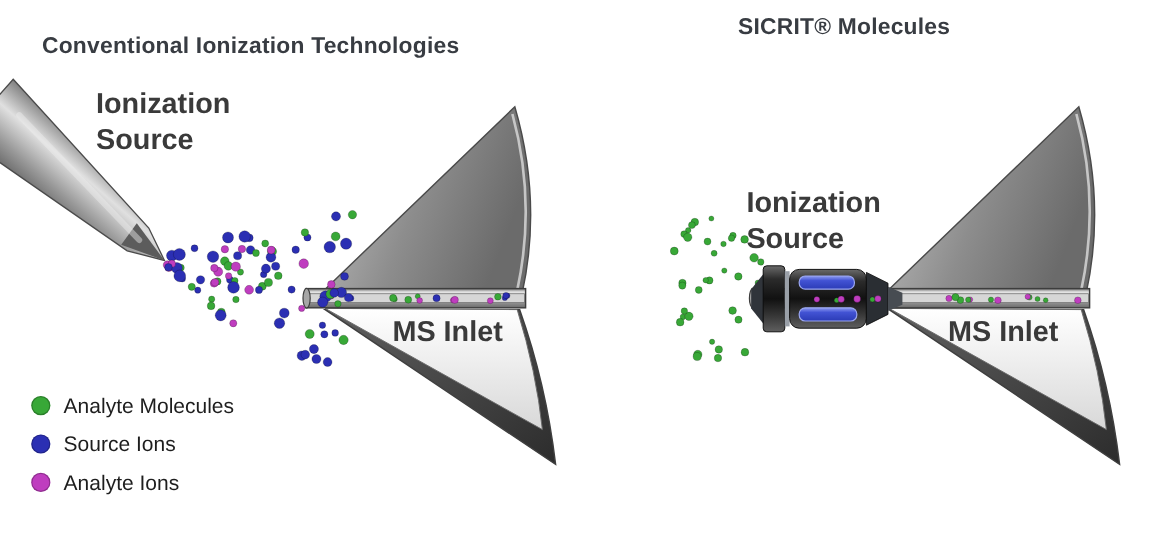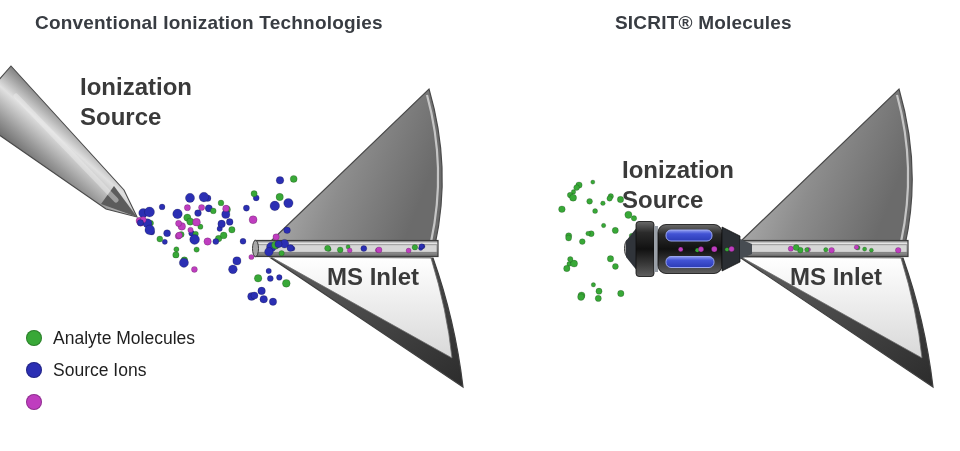"Conventional Ionization Technologies" div.title { top: 12px -> 28px }
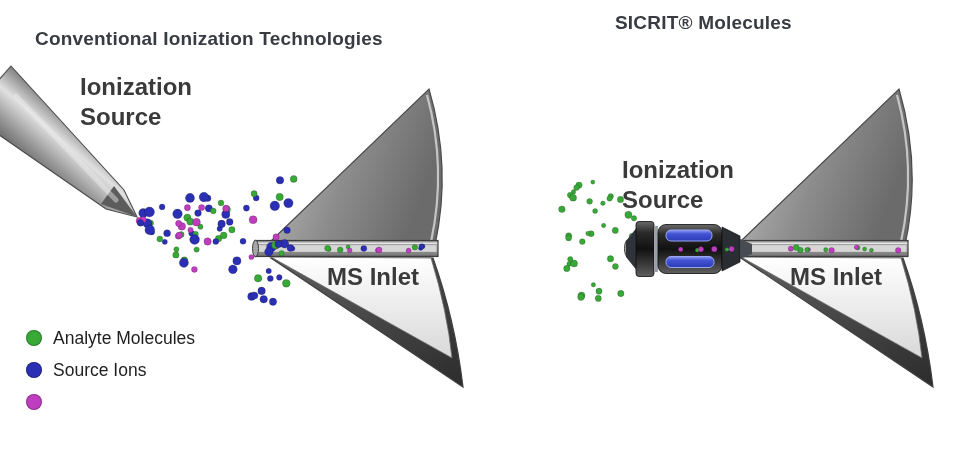"Analyte Ions" span.legend-label { html: none -> <span>Analyte Ions</span> }
